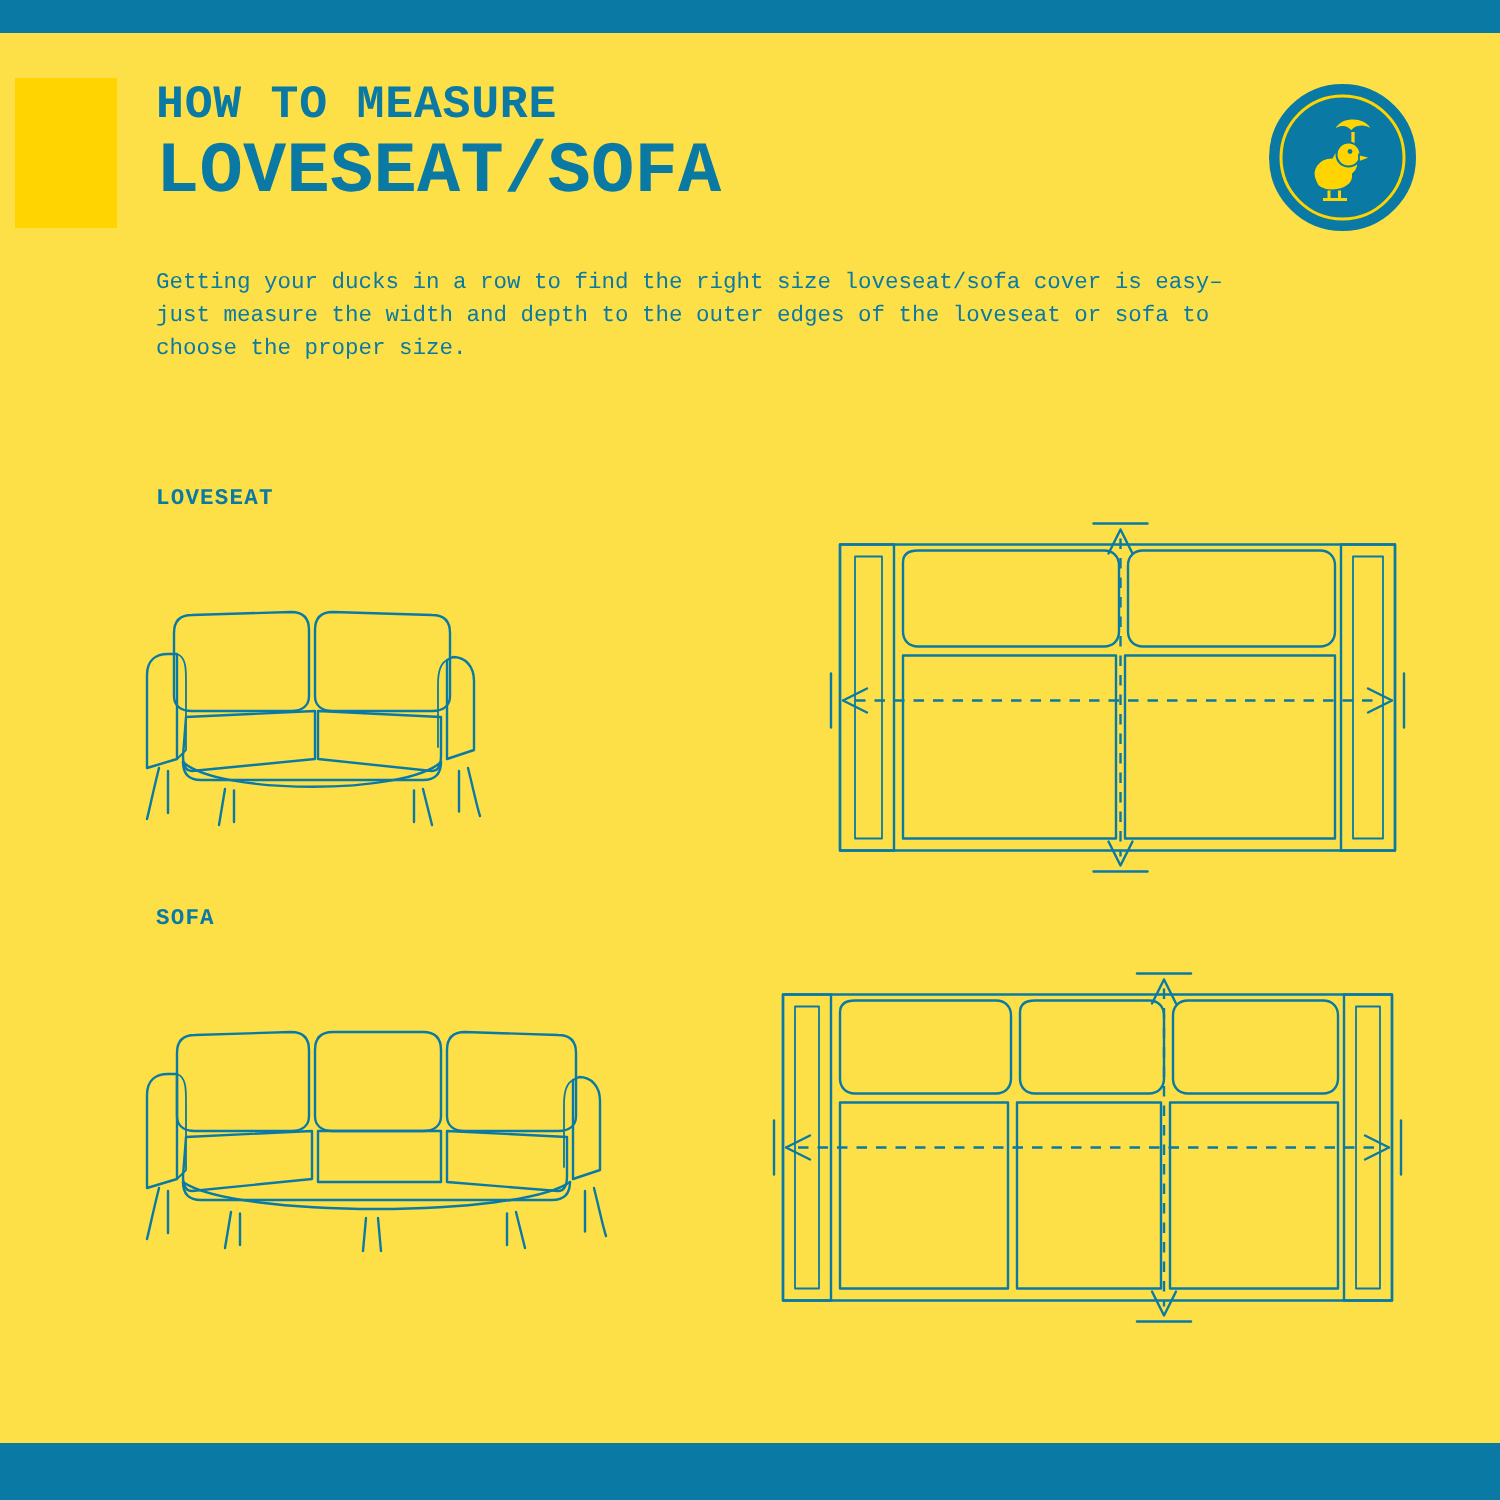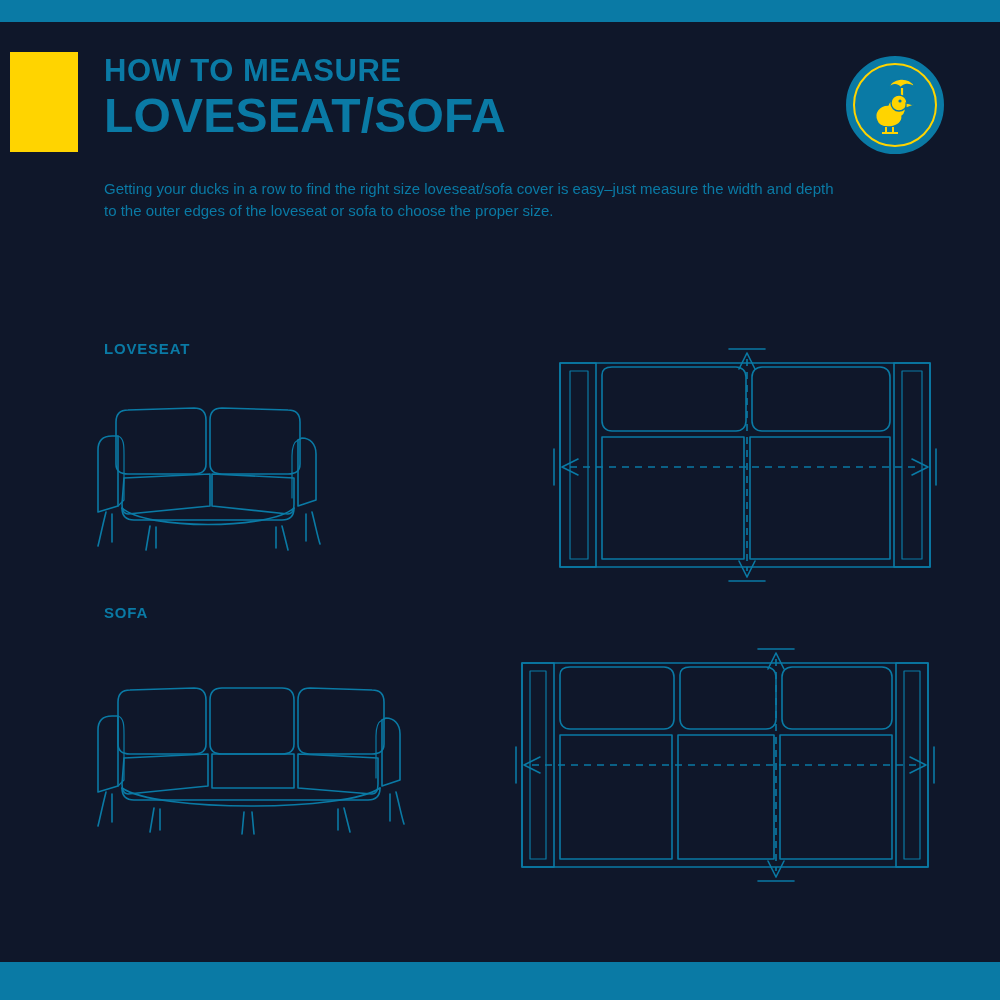"HOW TO MEASURE" .page { background: #0f172a -> #fde047; font-family: none -> Liberation Mono, monospace }
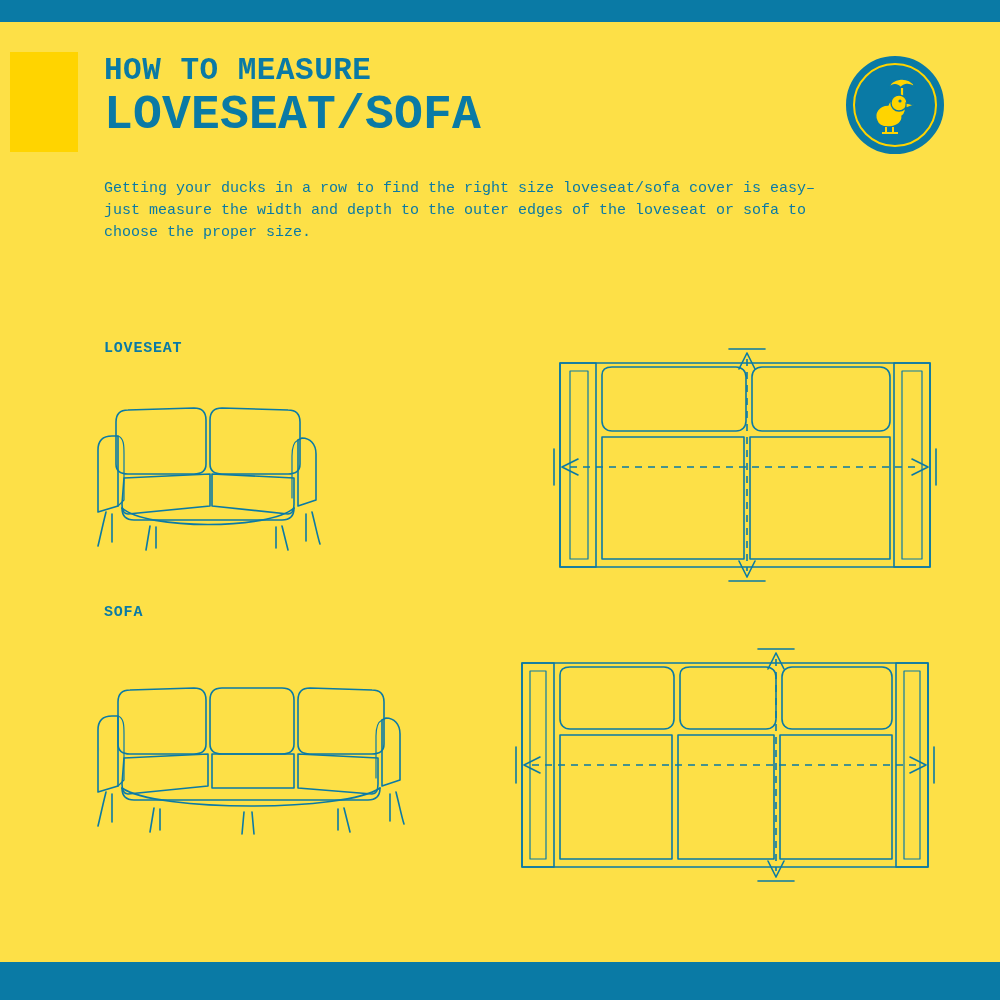"LOVESEAT" #label-loveseat { top: 340px -> 324px }
